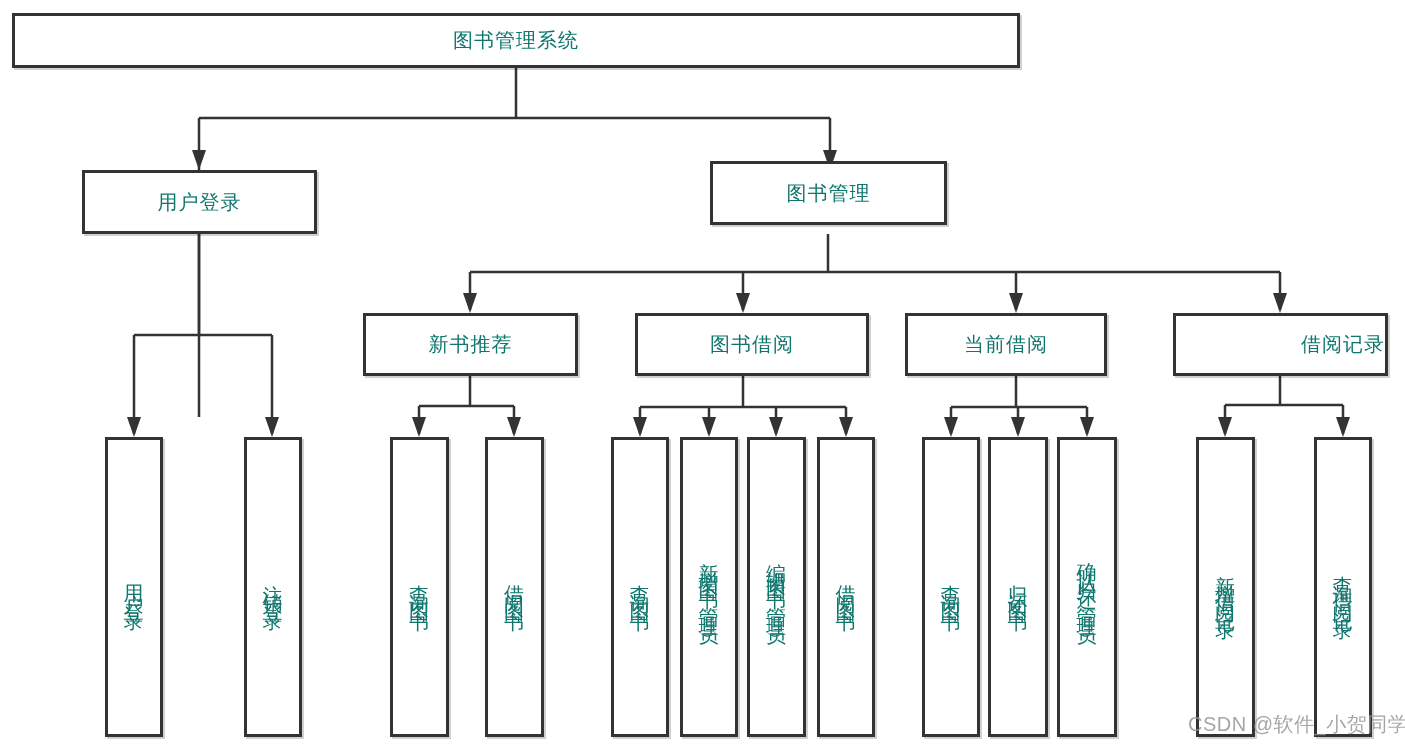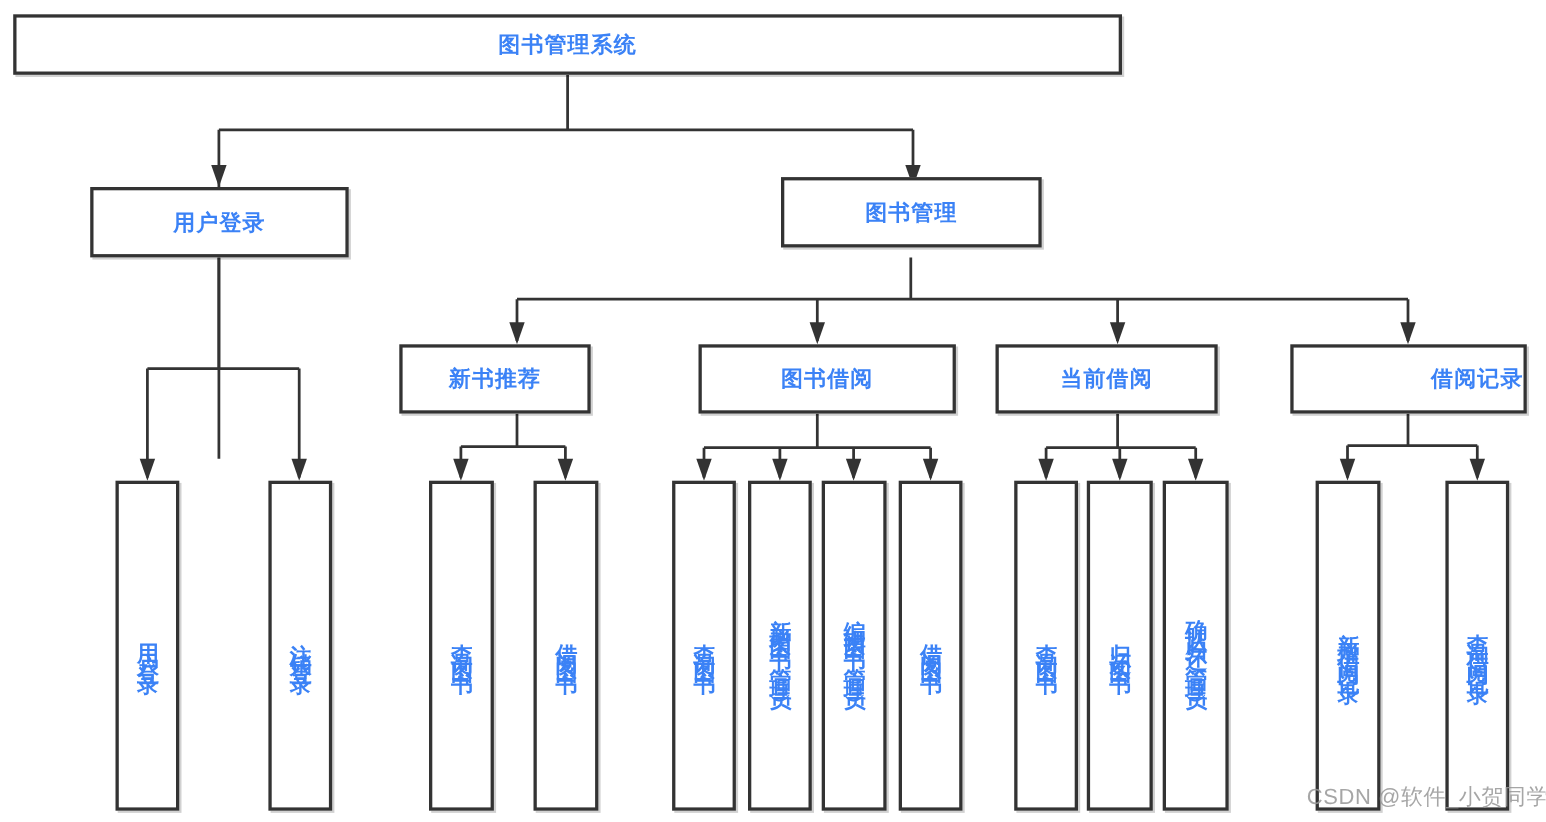"图书管理系统" .node { color: #3b82f6 -> #0f766e; font-weight: bold -> none }
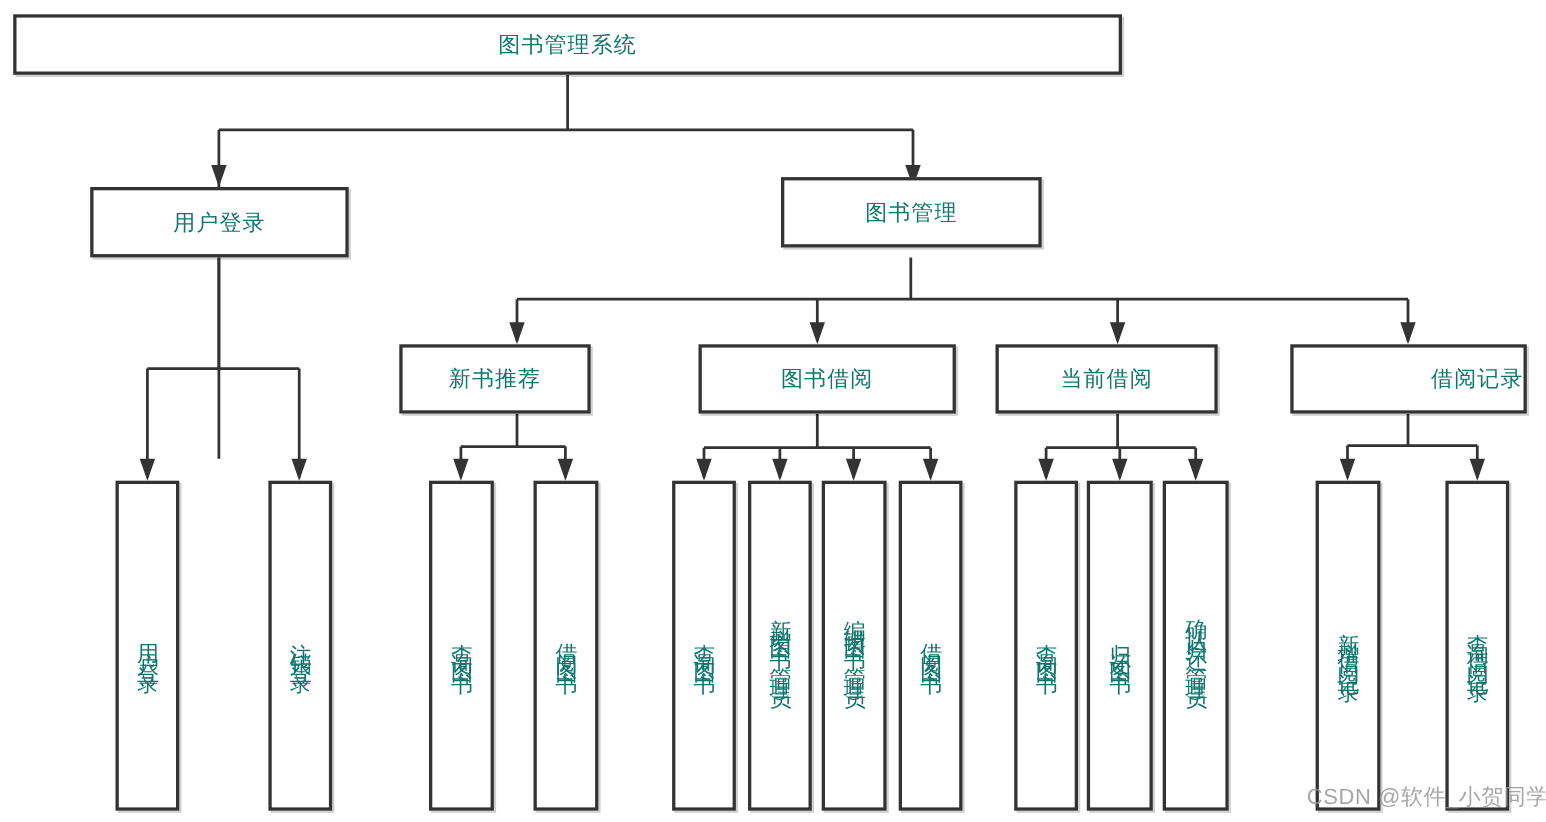"新书推荐" .n-newbook { width: 174px -> 215px }
